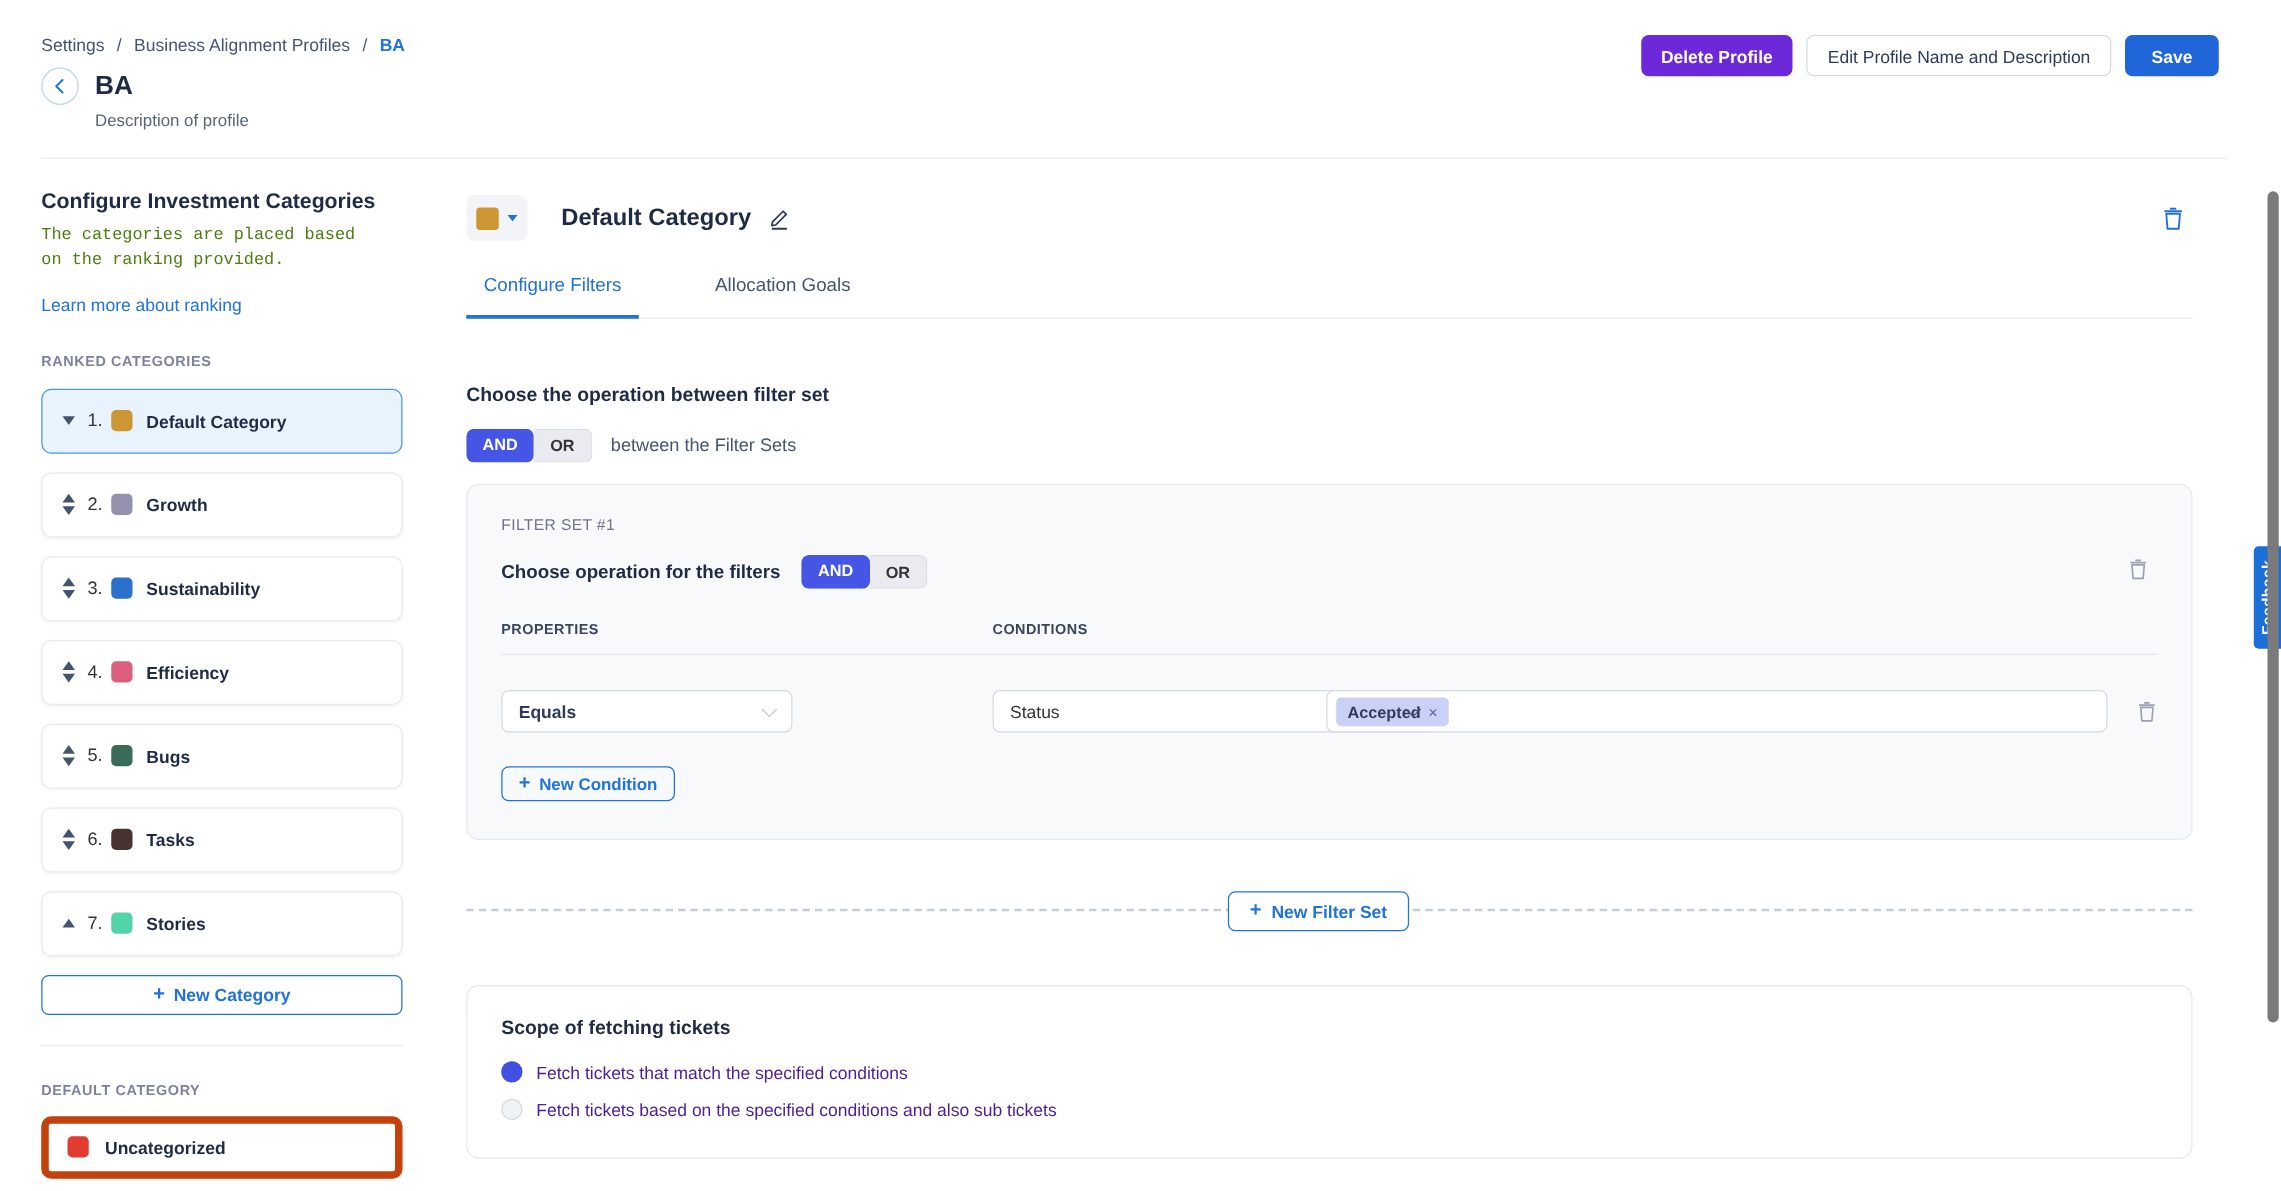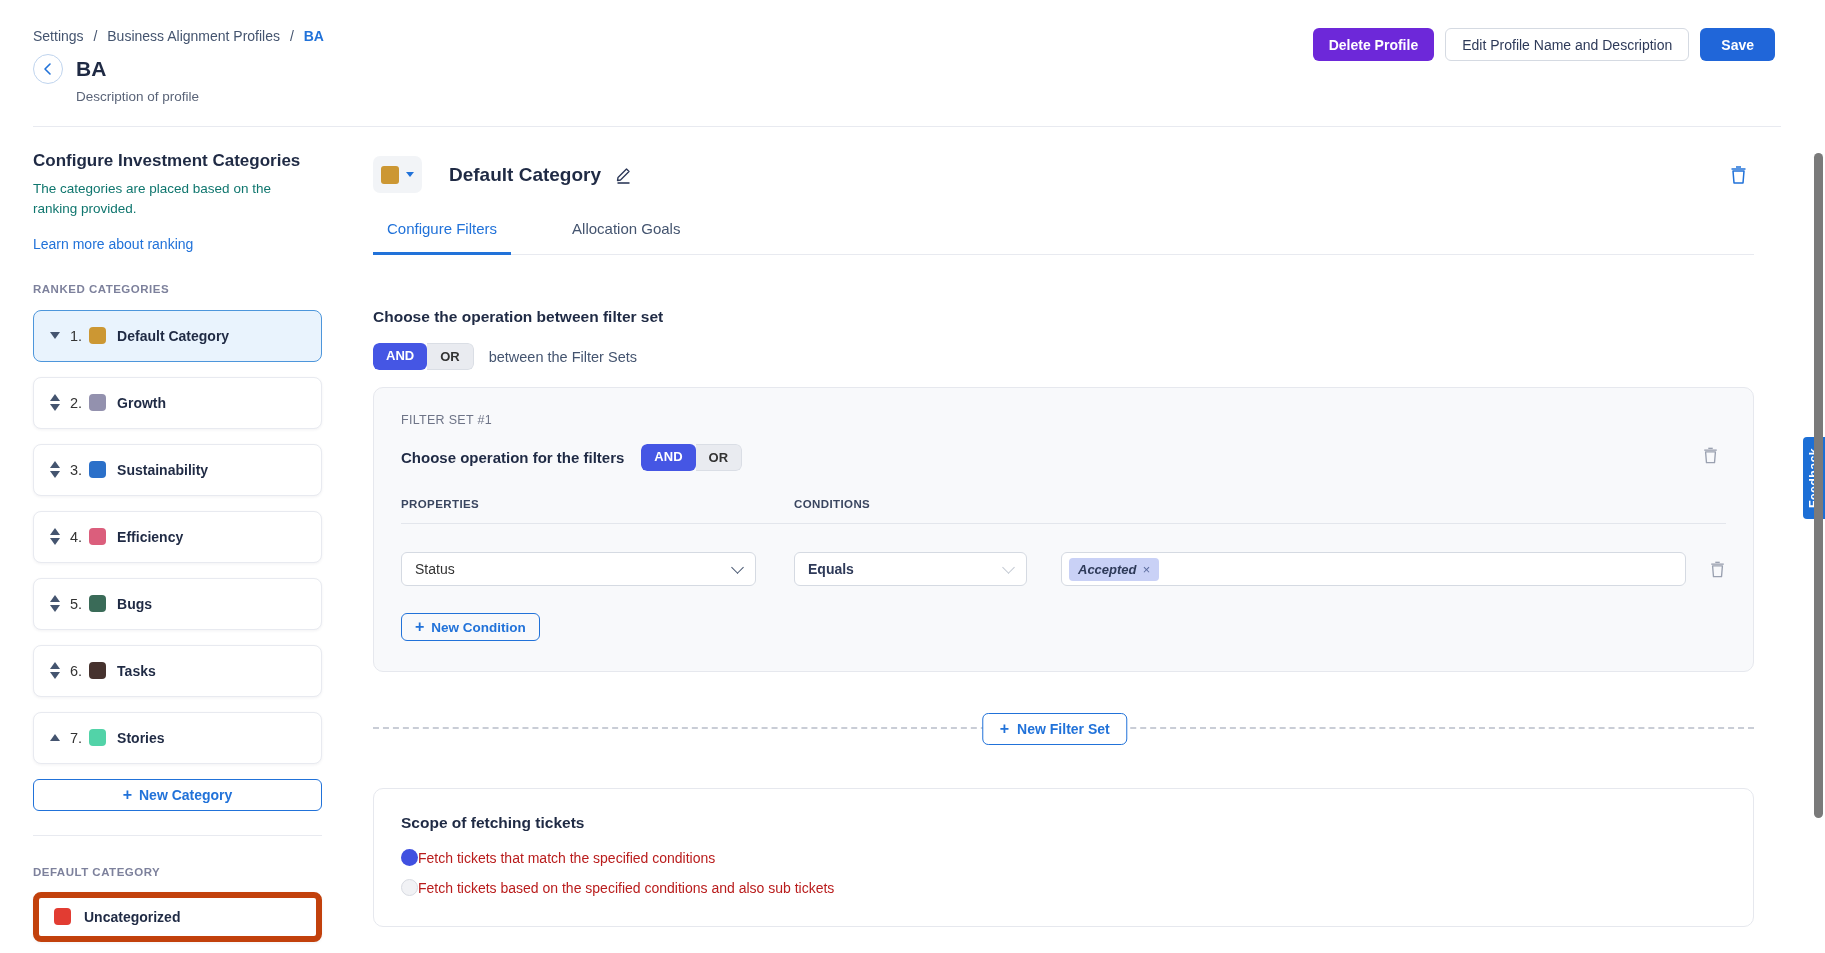"The categories are placed based" .sb-sub { color: #0f766e -> #4d7c0f; font-family: none -> Liberation Mono, monospace }
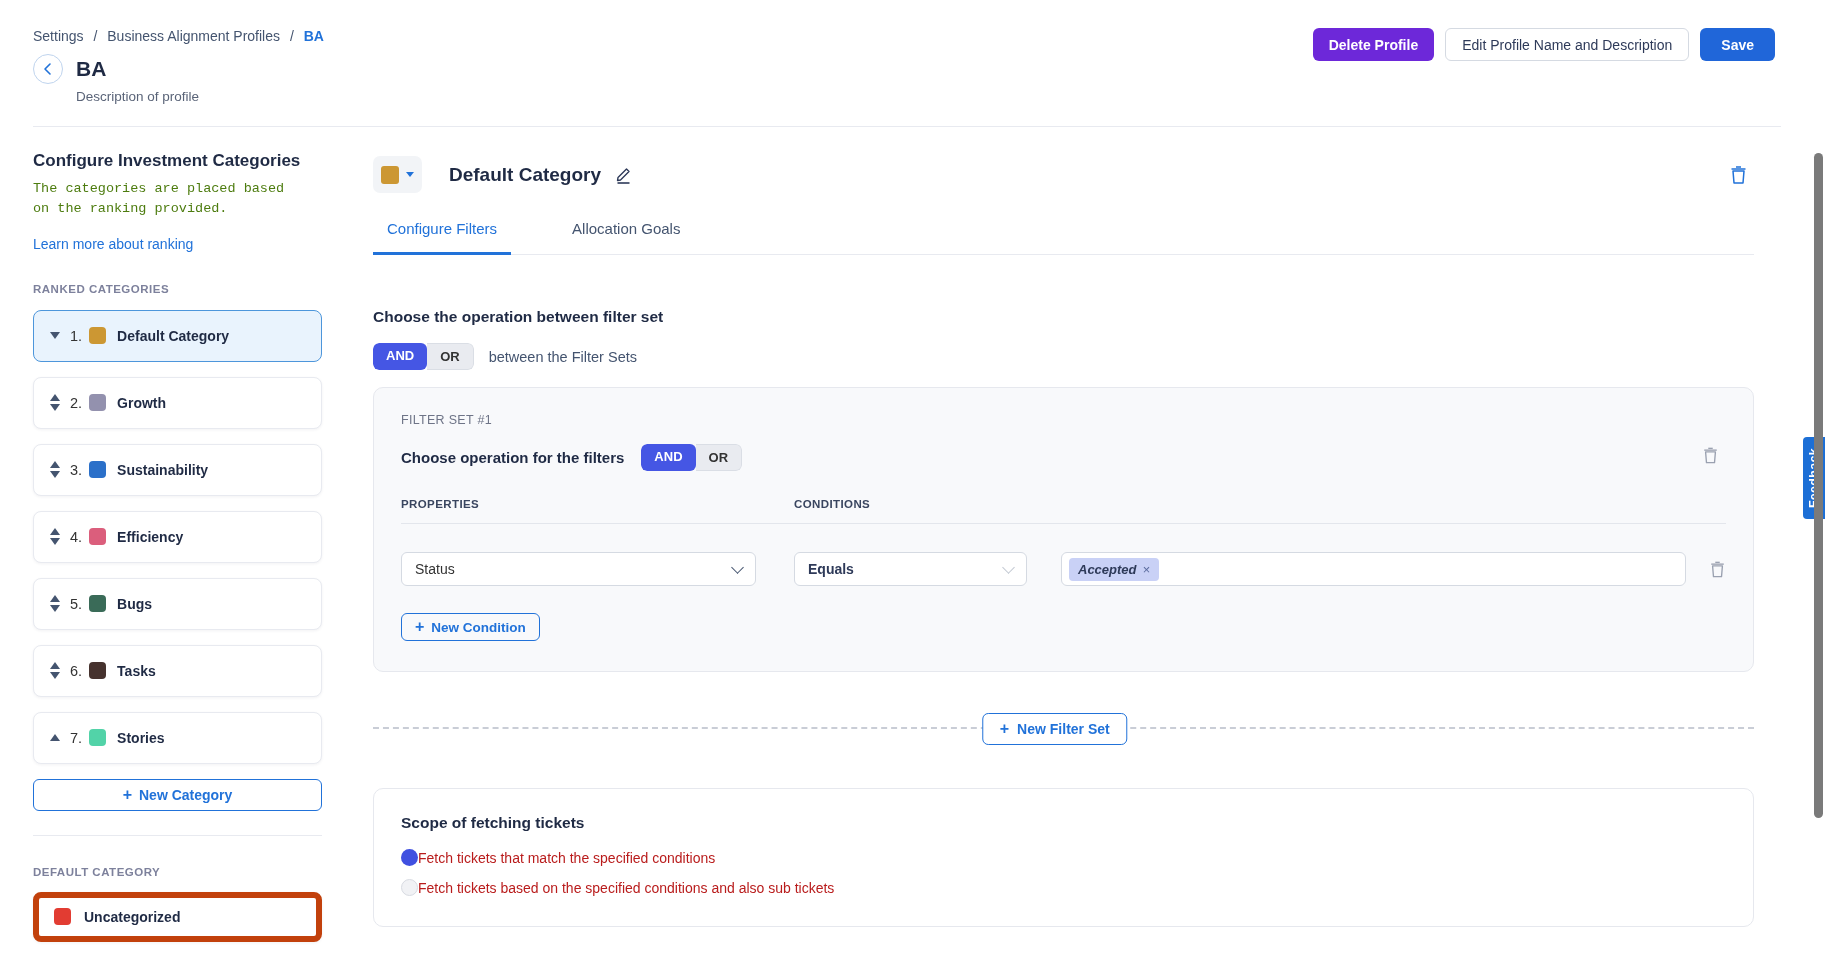"Status" div.select { order: before "Equals" -> after "Equals" }
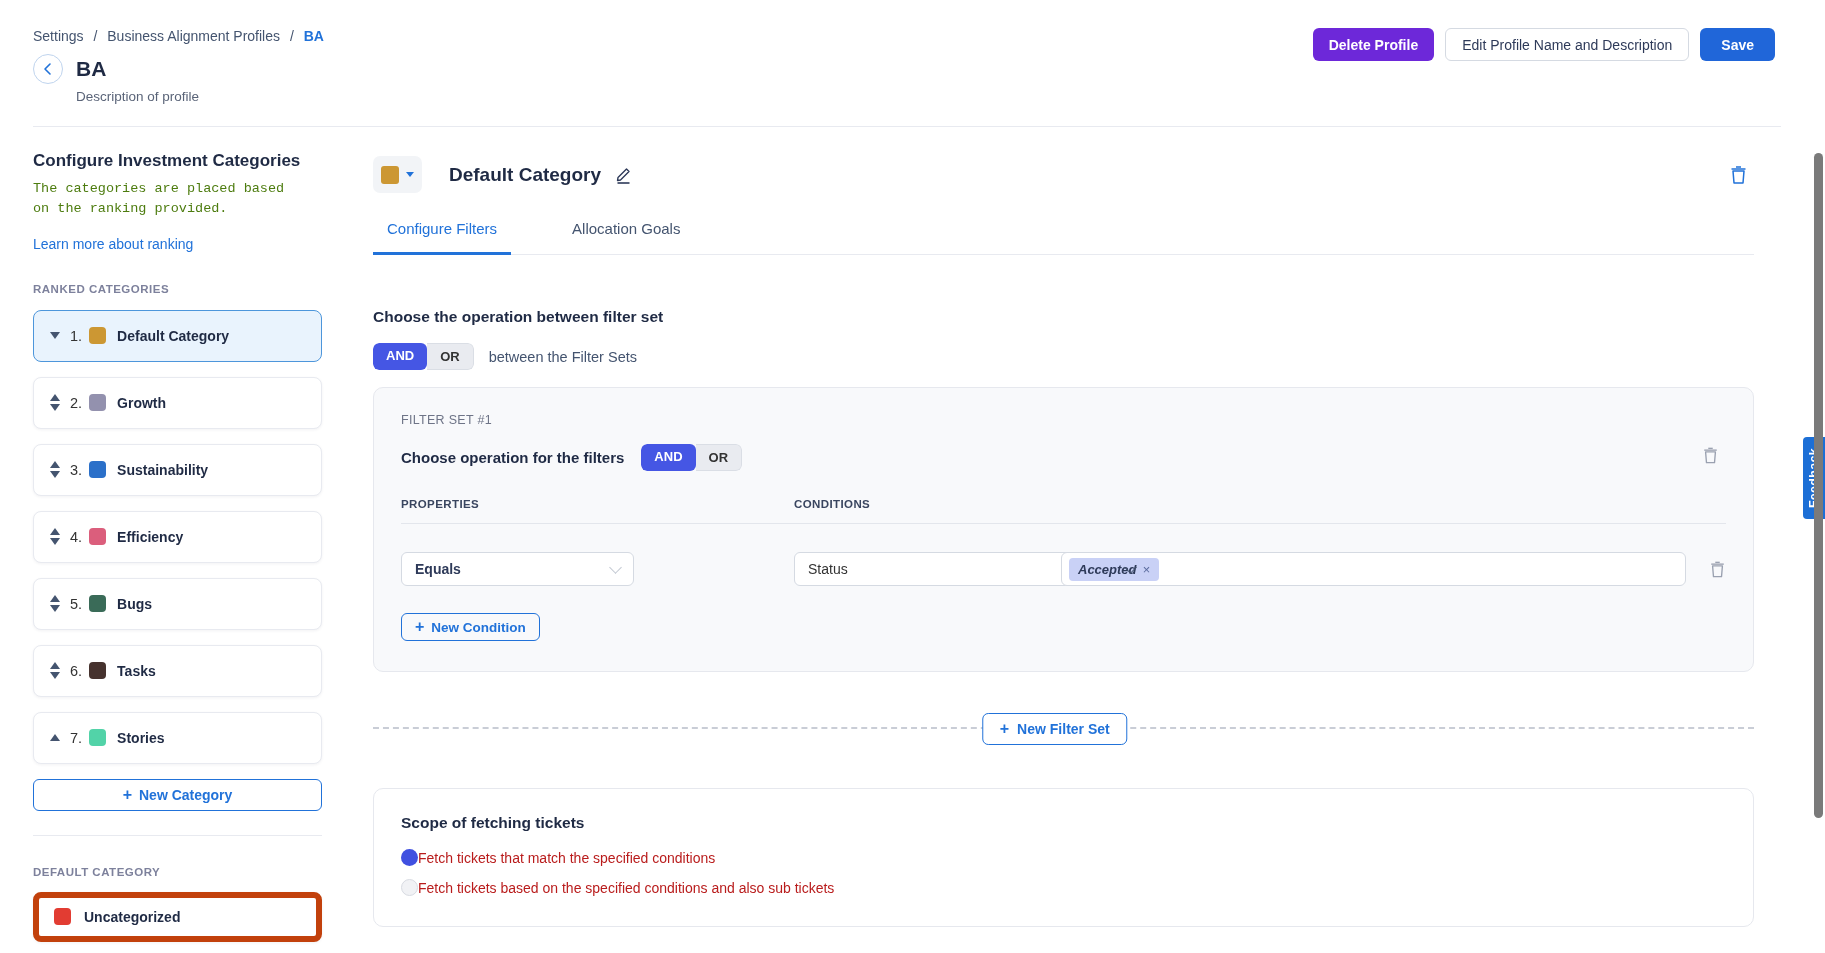"Accepted" .value-field { font-style: italic -> none }
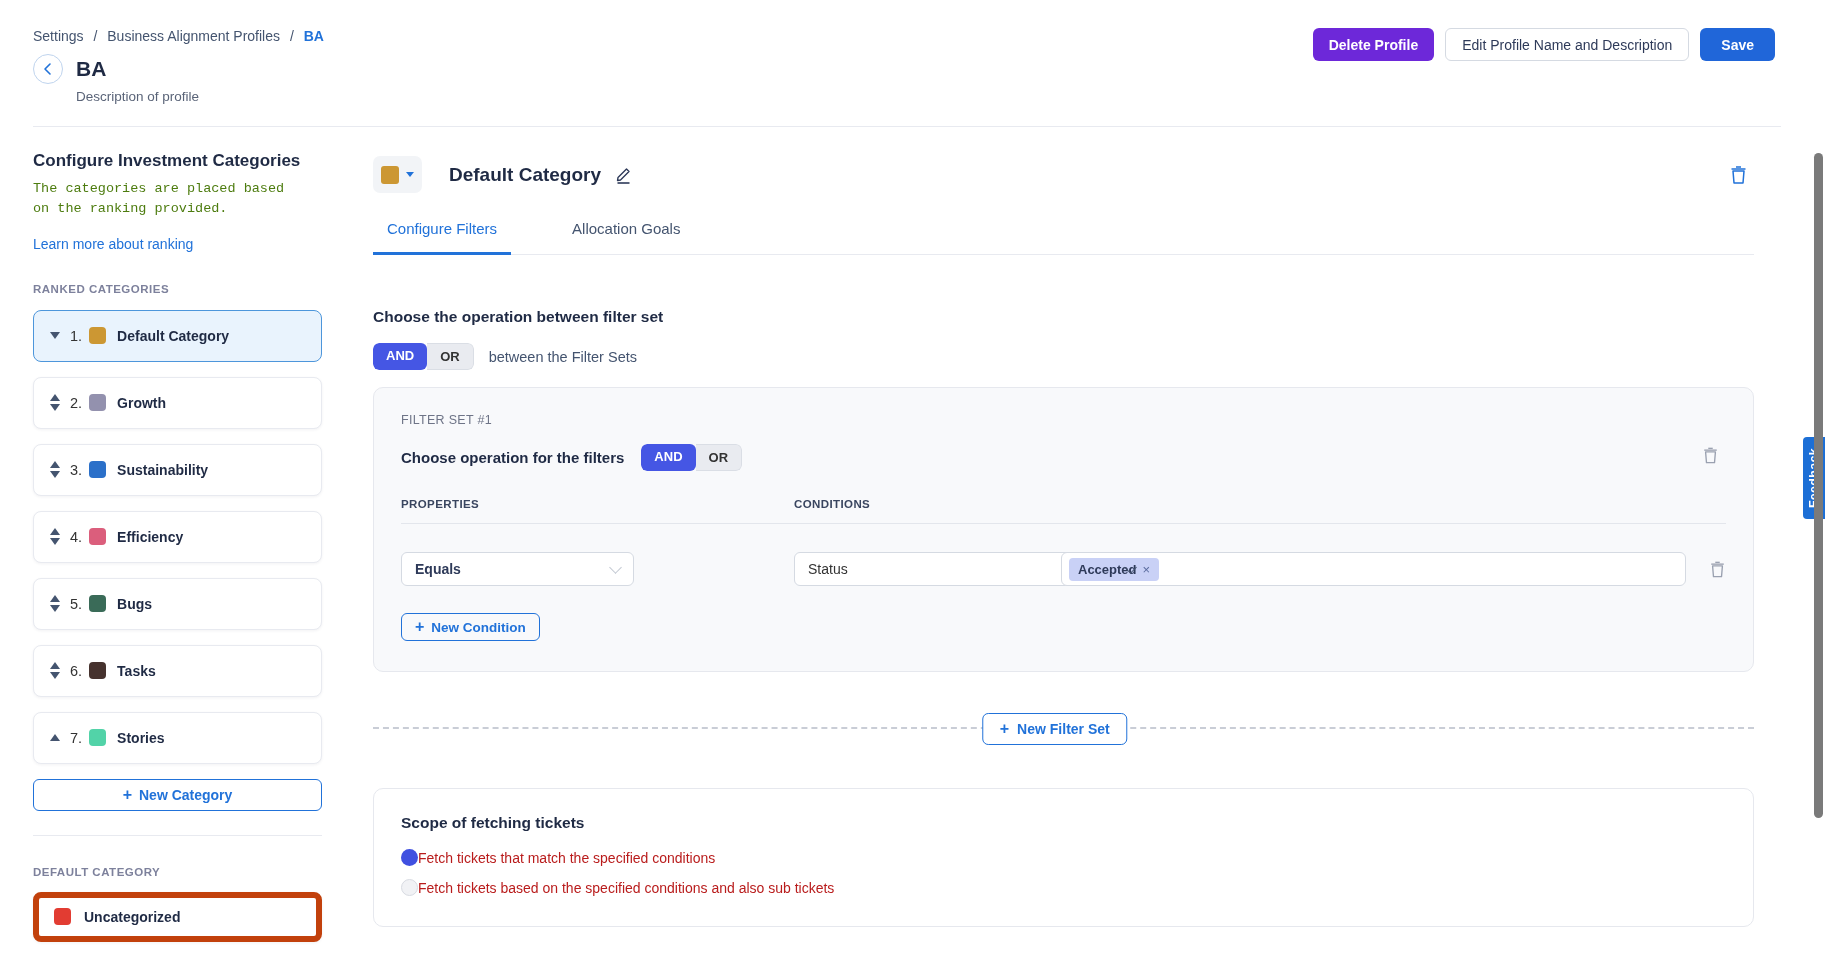"Fetch tickets that match the" .radio-label { color: #b91c1c -> #4c1d95; margin-left: none -> 11px }
